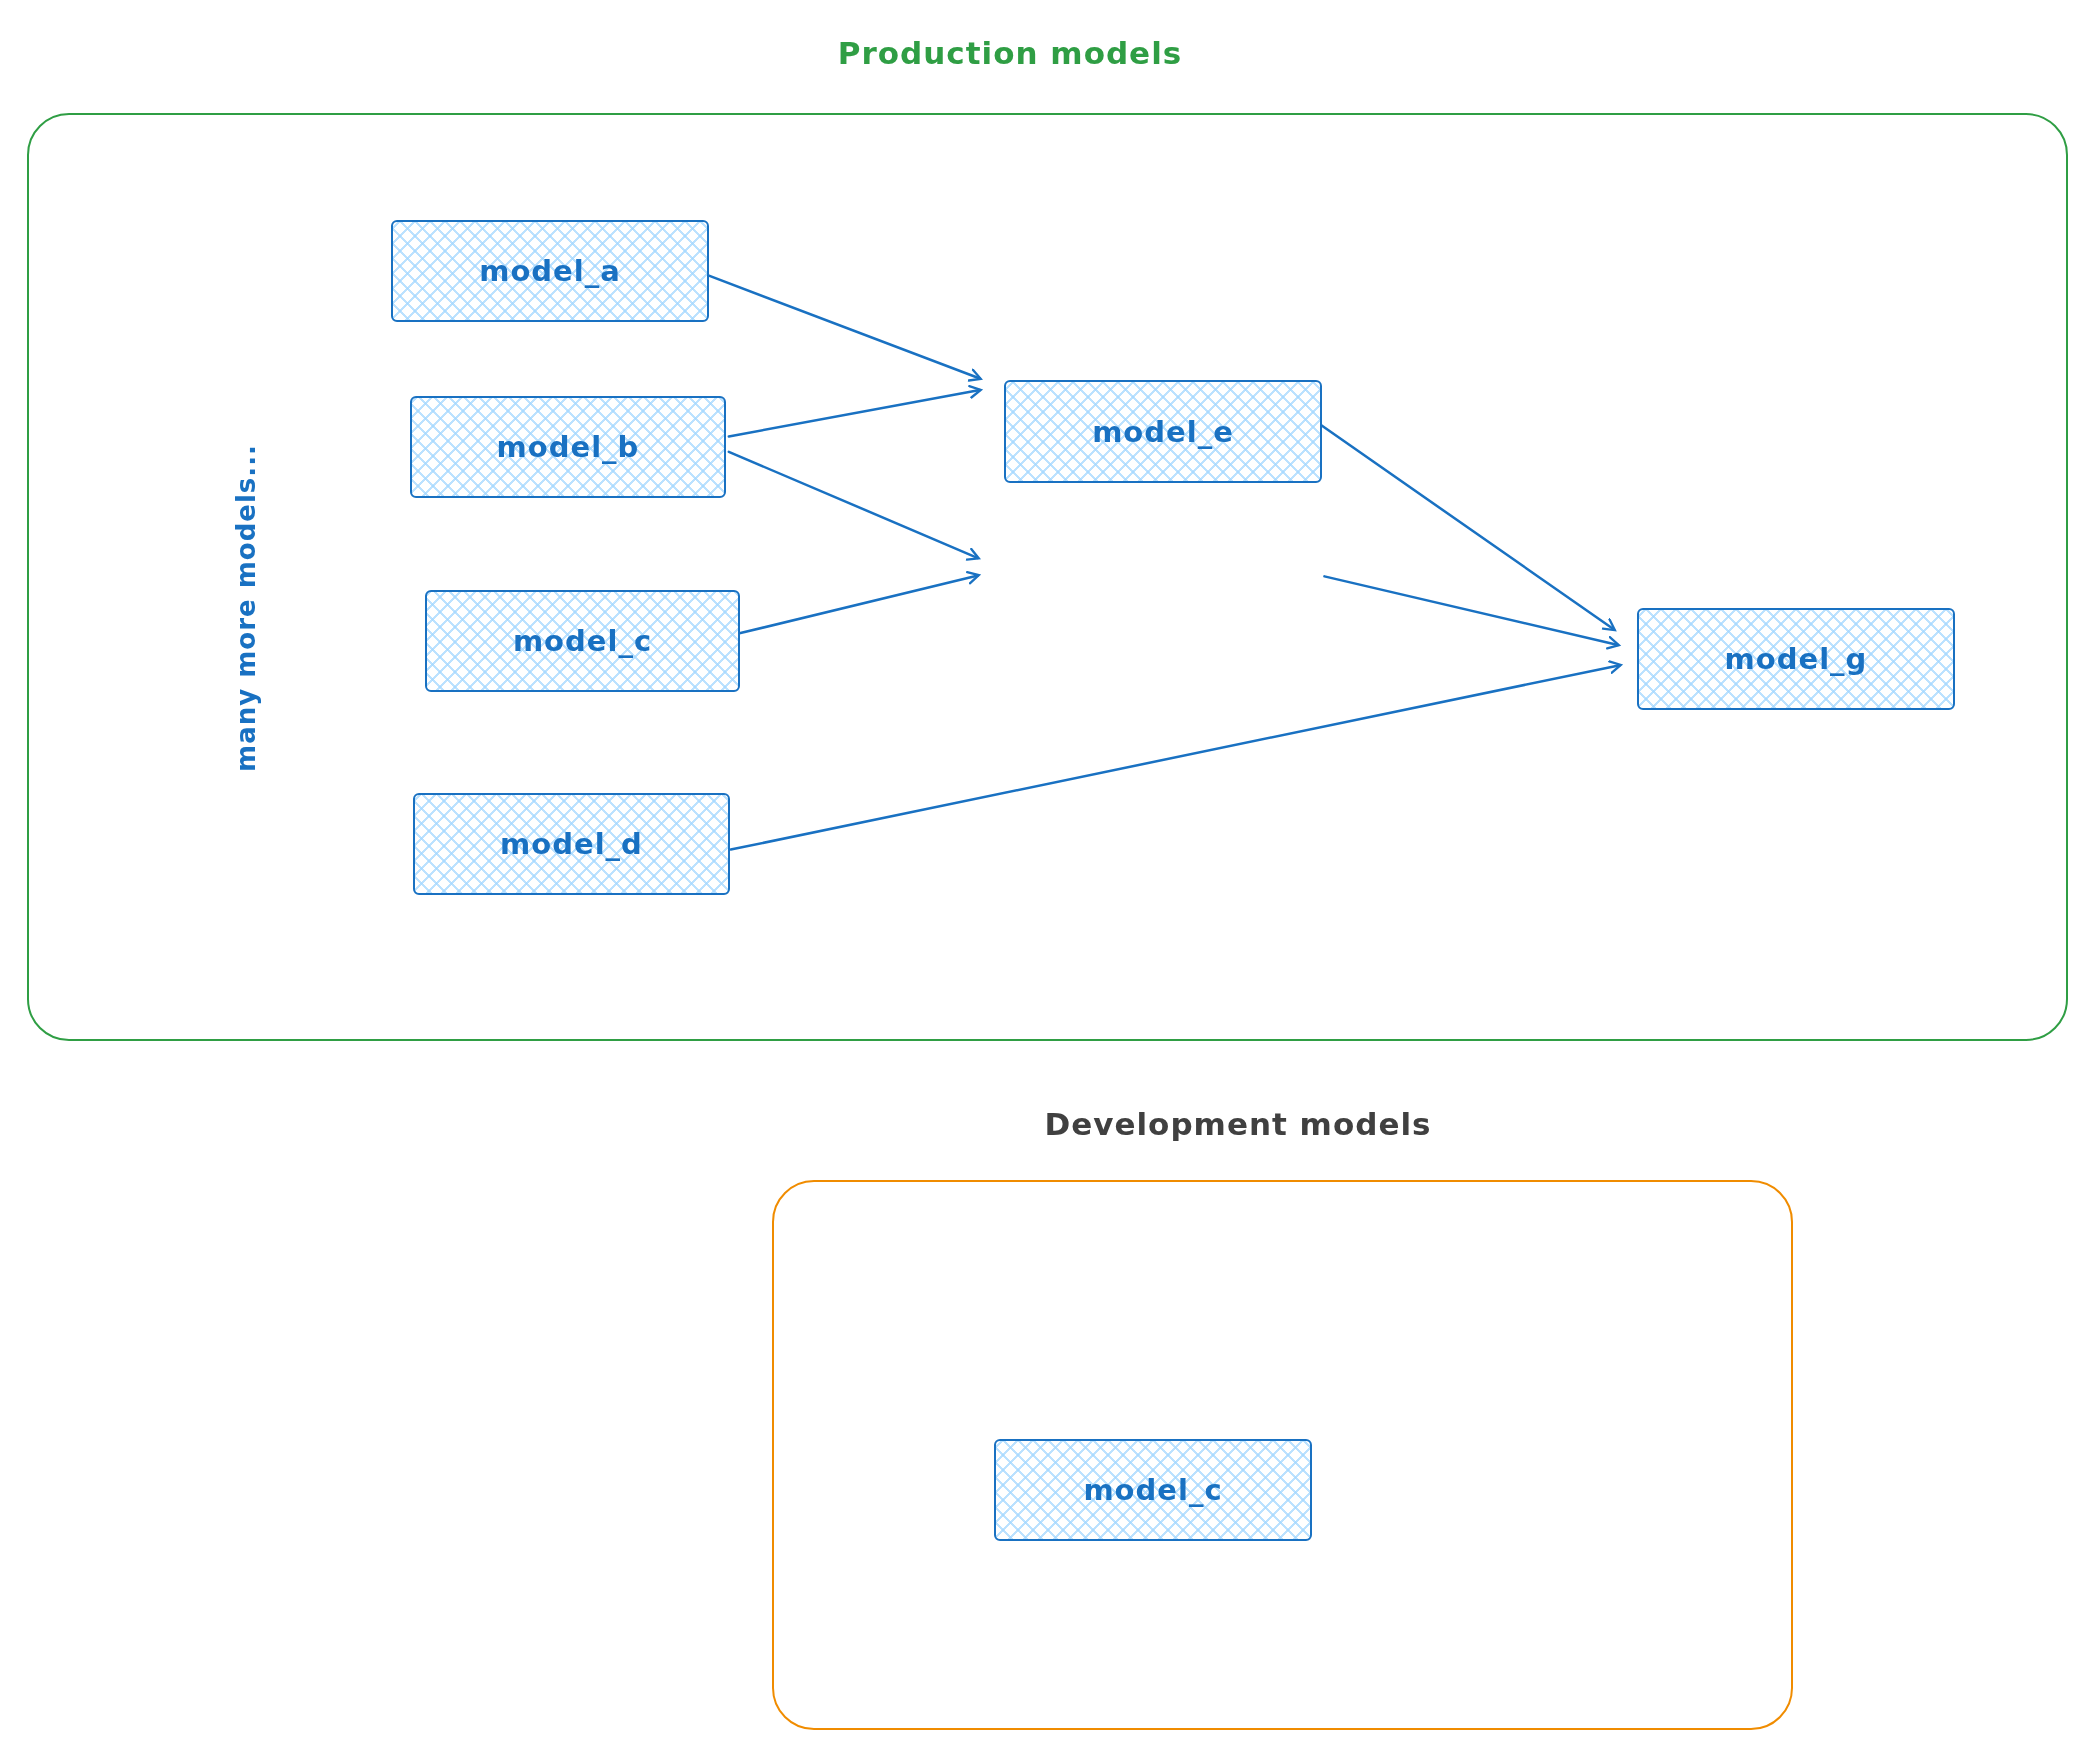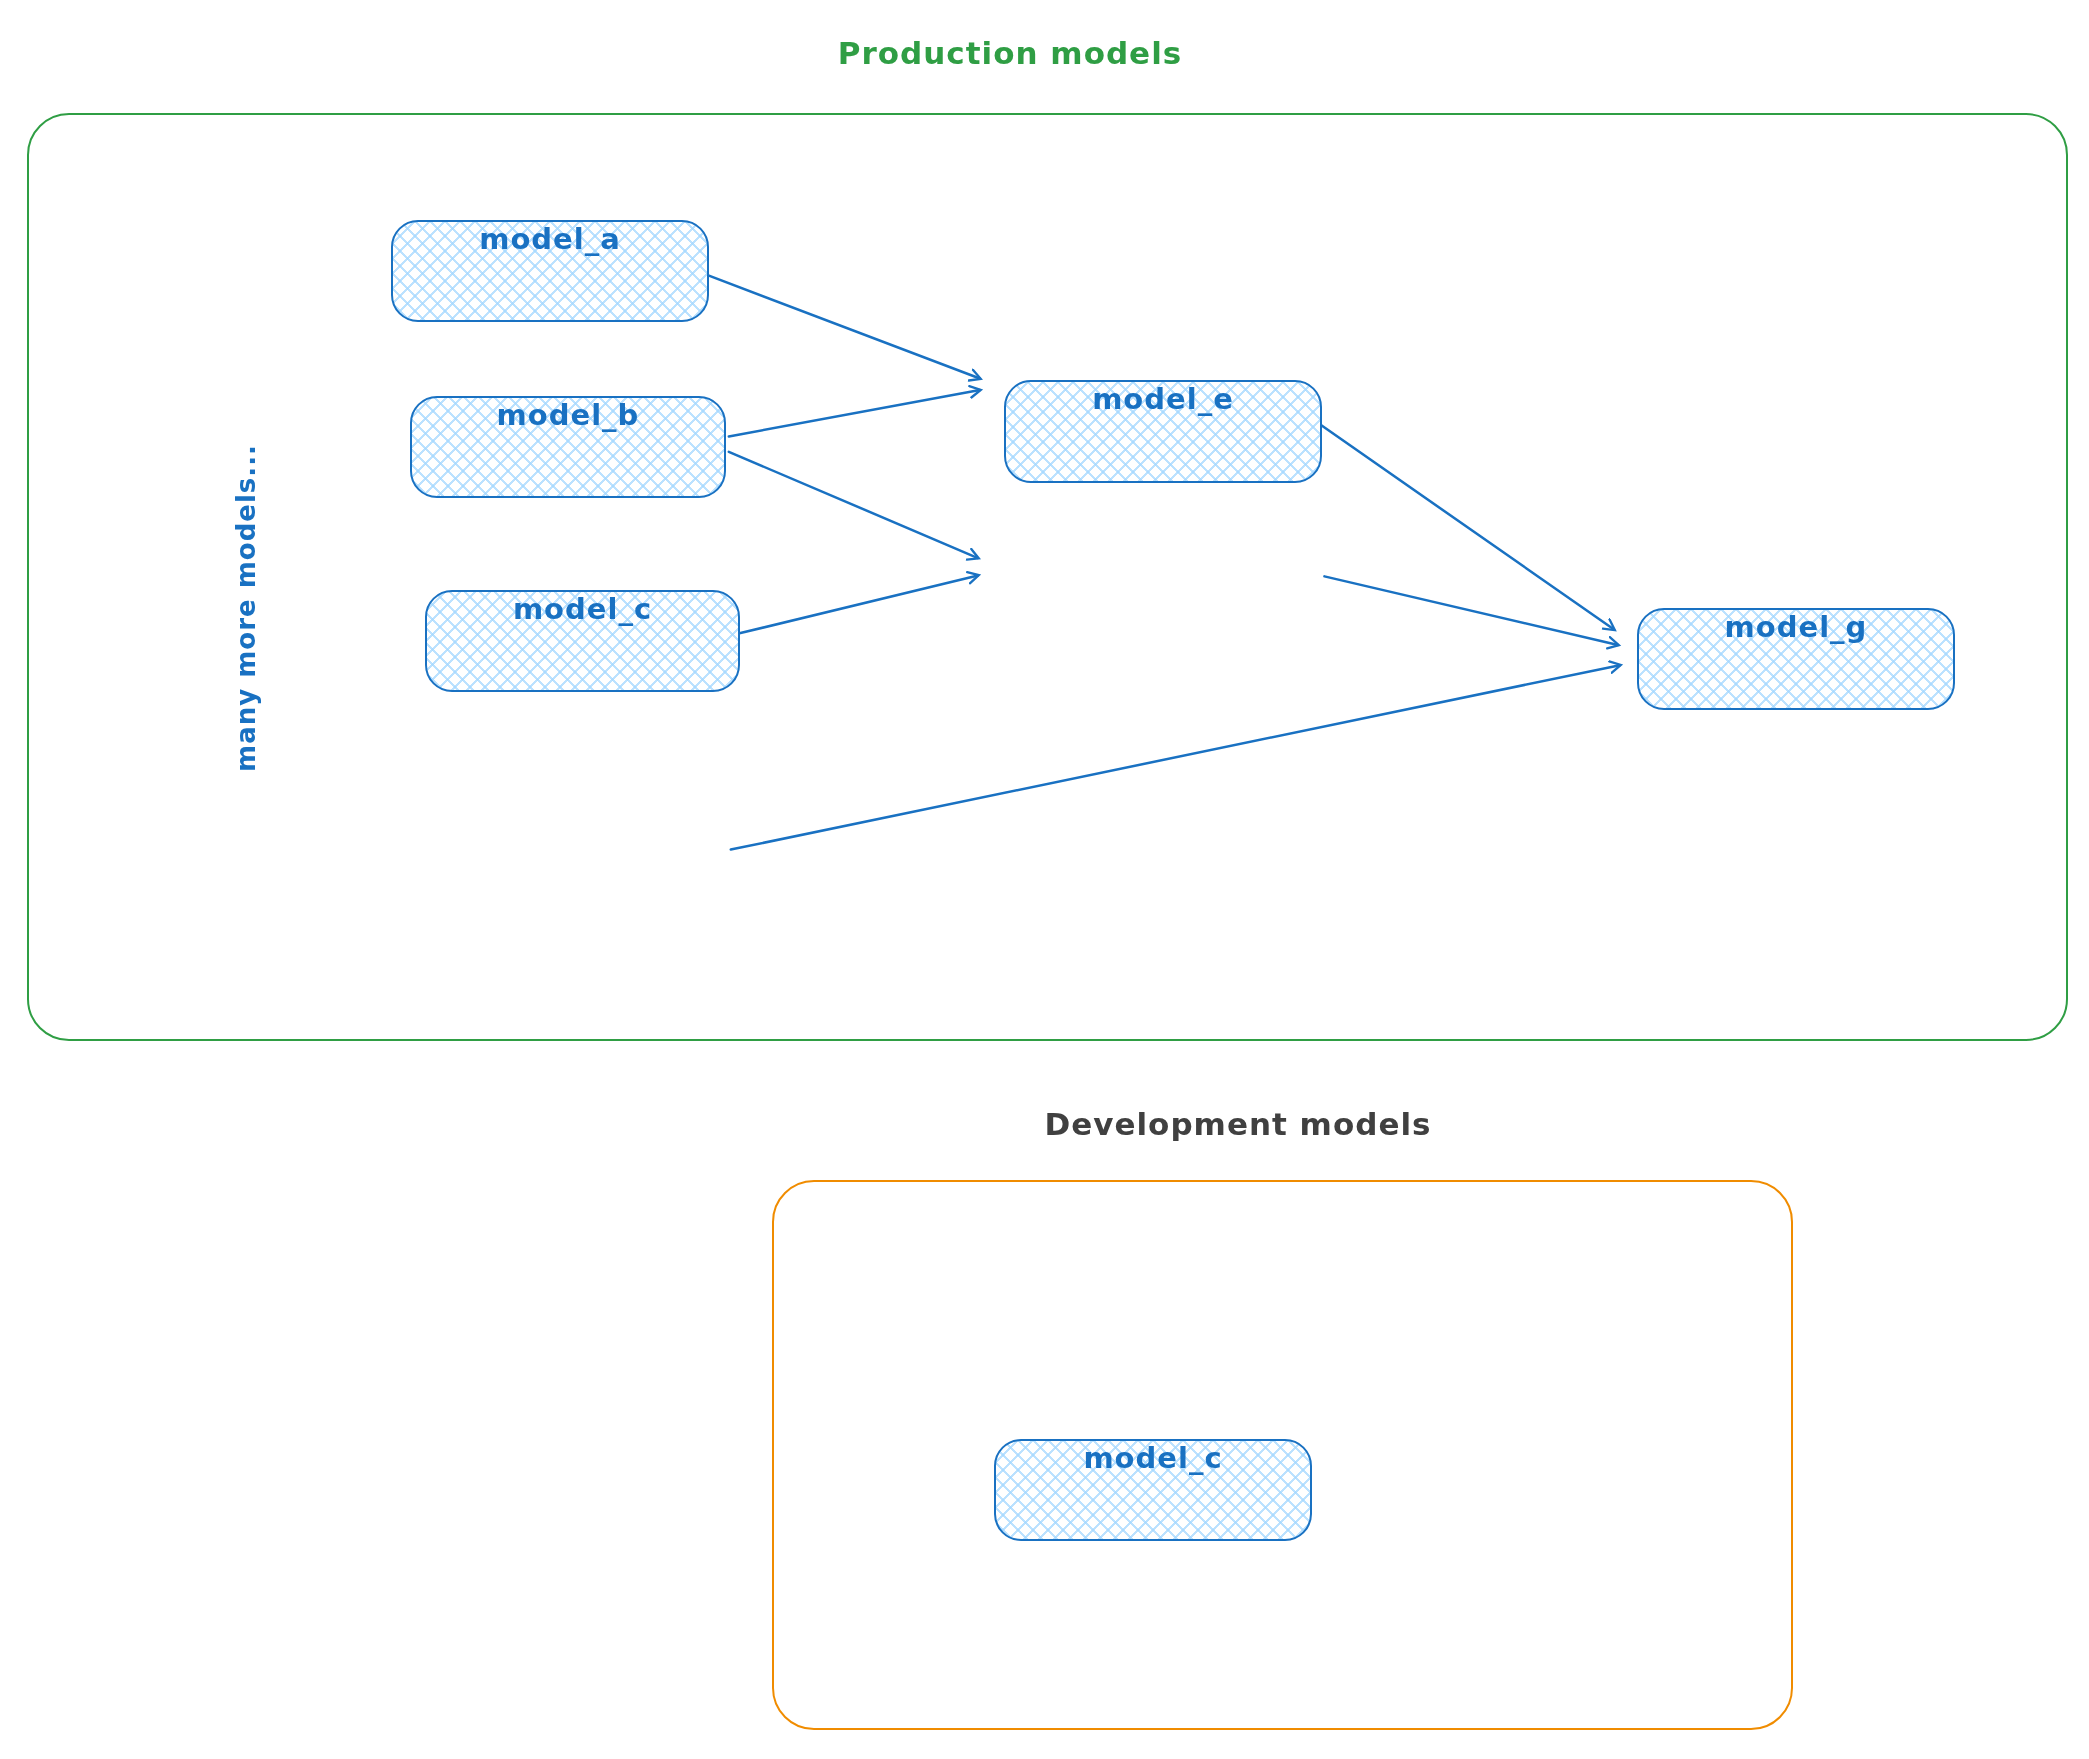"model_a" .node { align-items: none -> center; border-radius: 27px -> 6px }
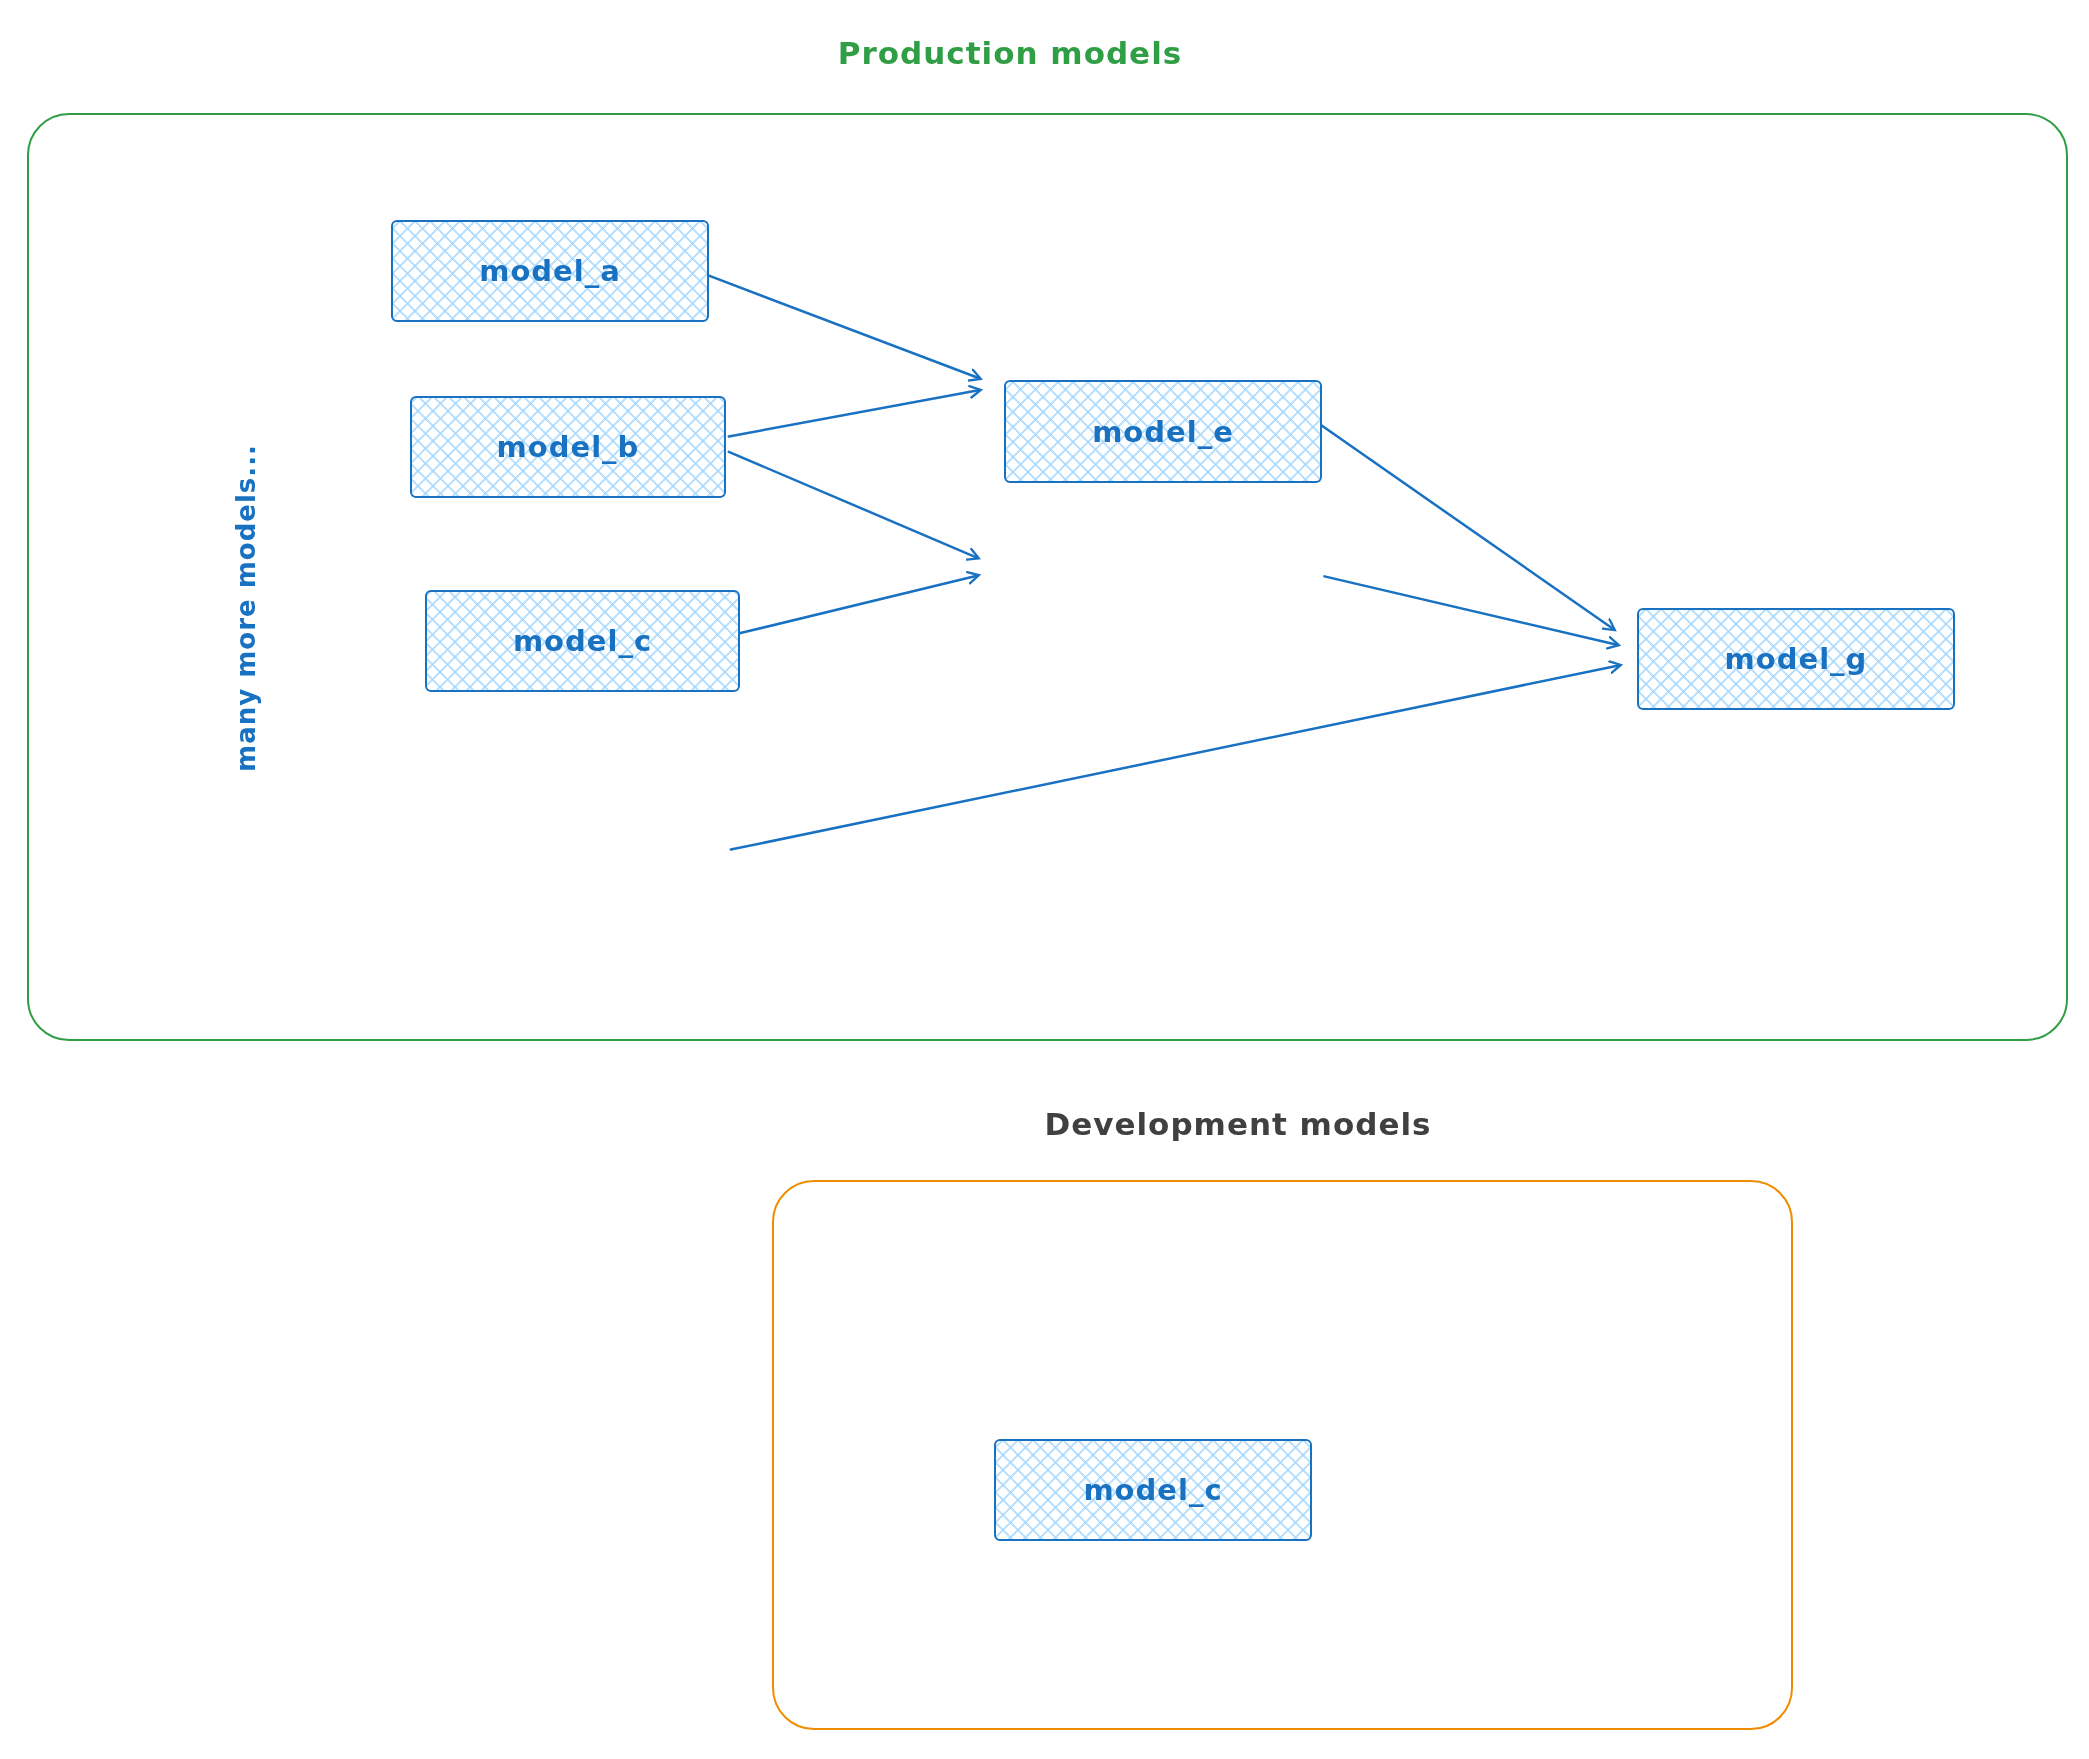"model_d" div.node { html: none -> <div> <span>model_d</span> </div> }
